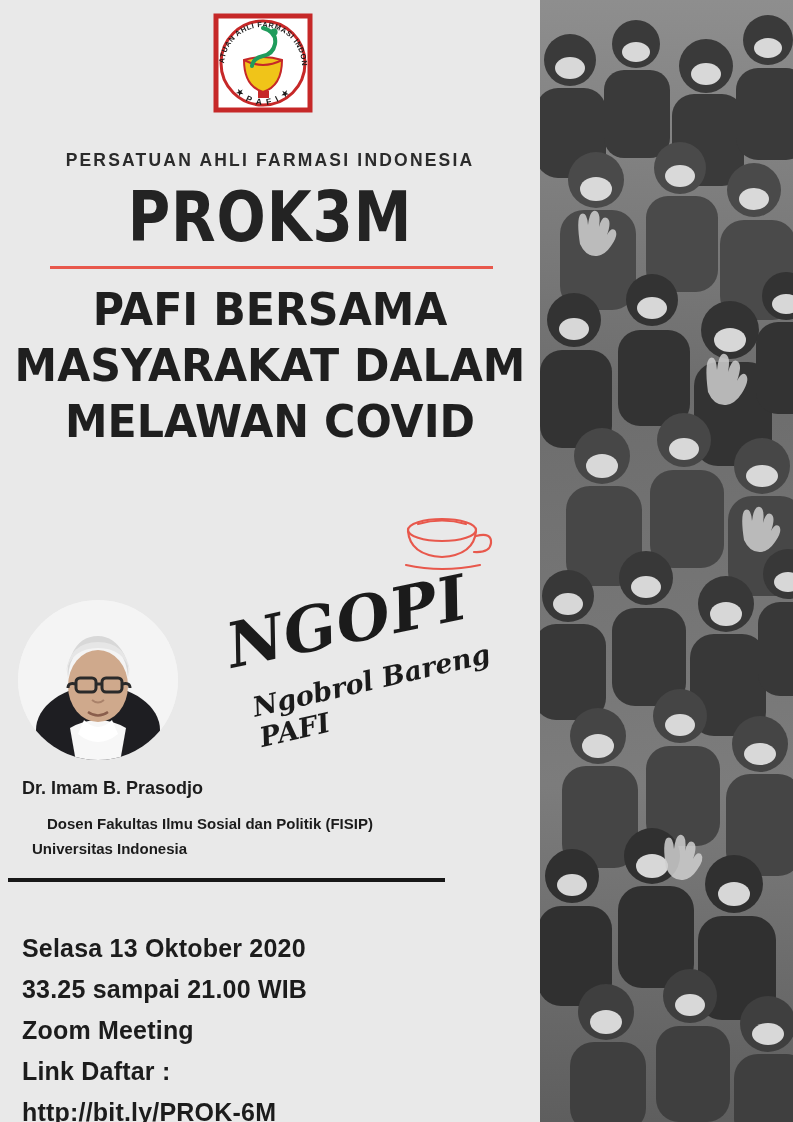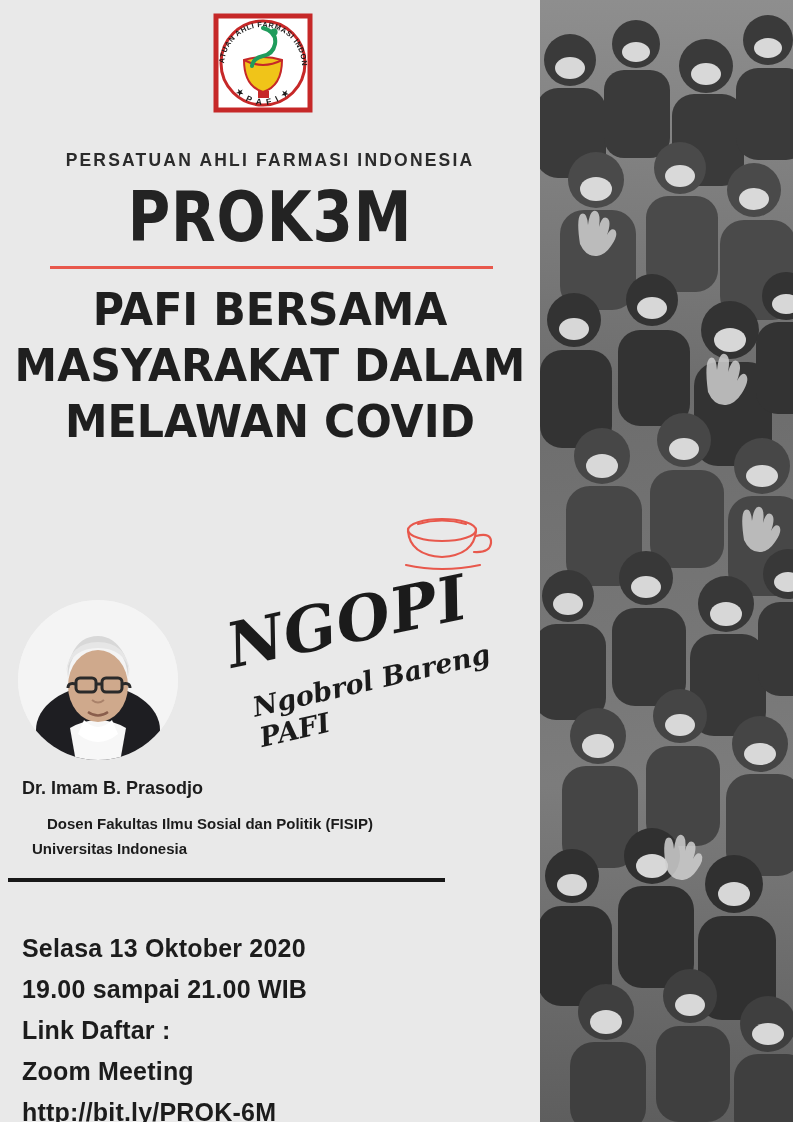"19.00 sampai 21.00 WIB" div { text: 19.00 -> 33.25 }
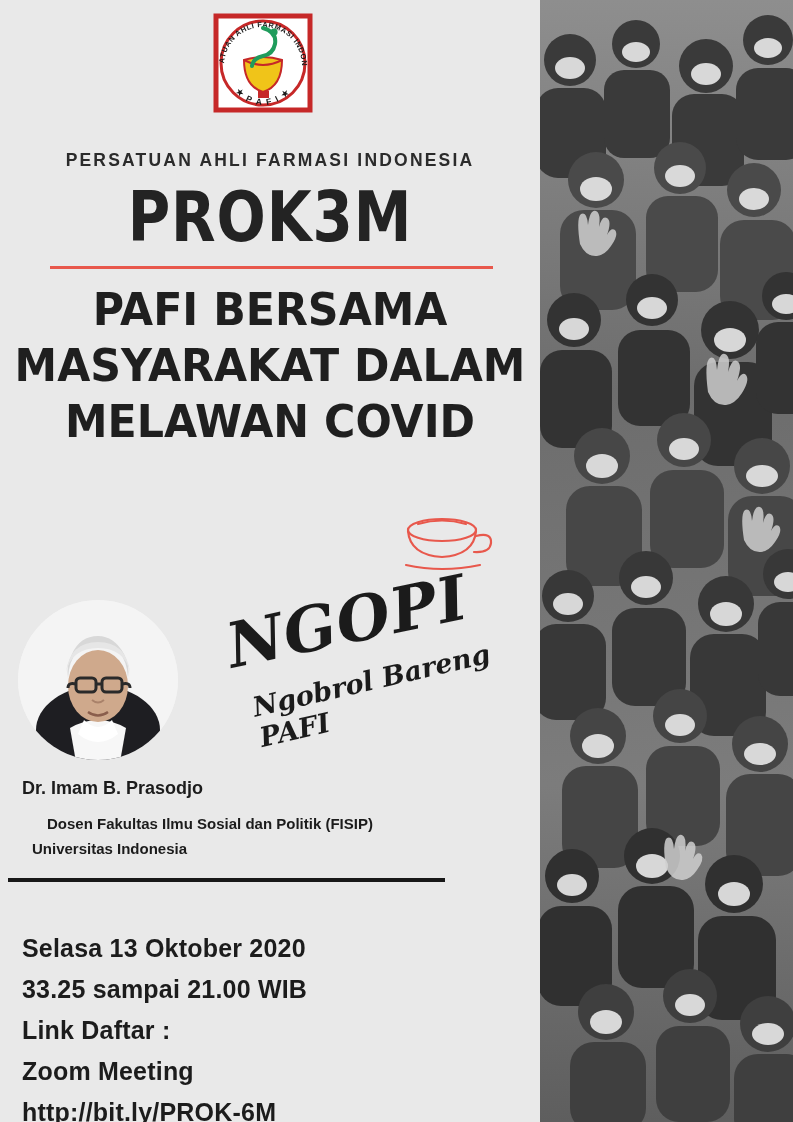"Link Daftar :" div { order: before "Zoom Meeting" -> after "Zoom Meeting" }
